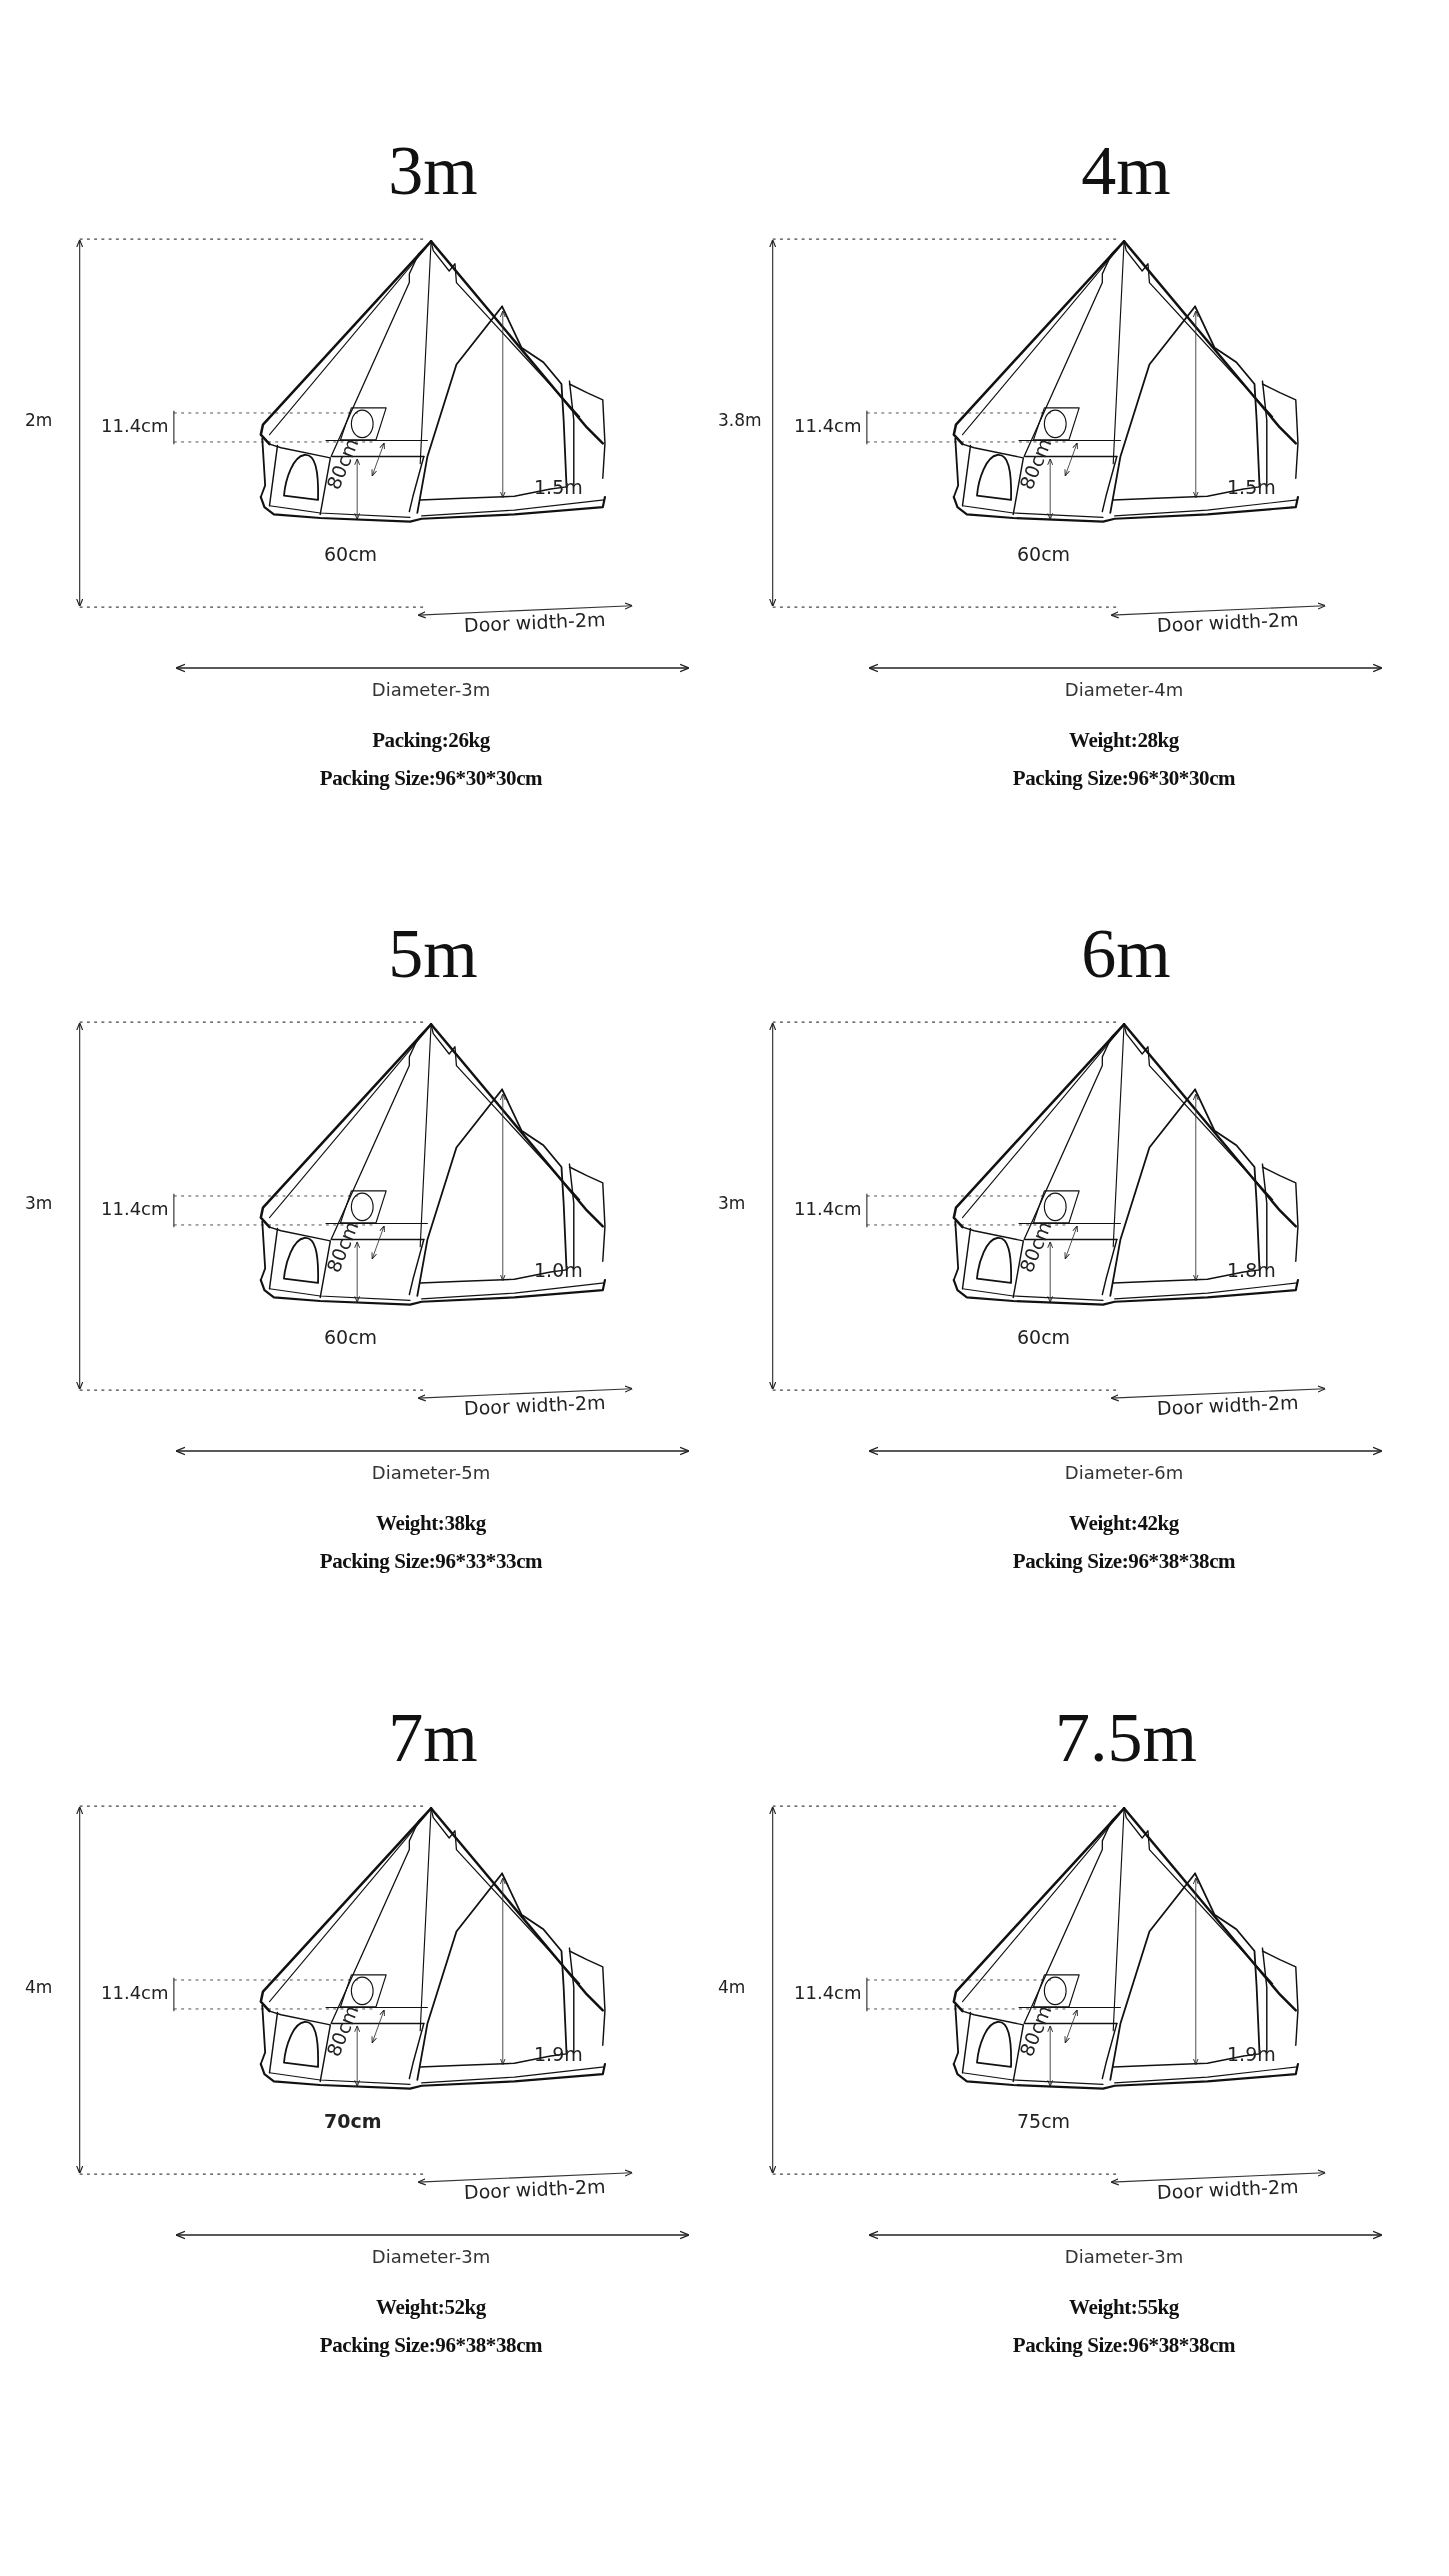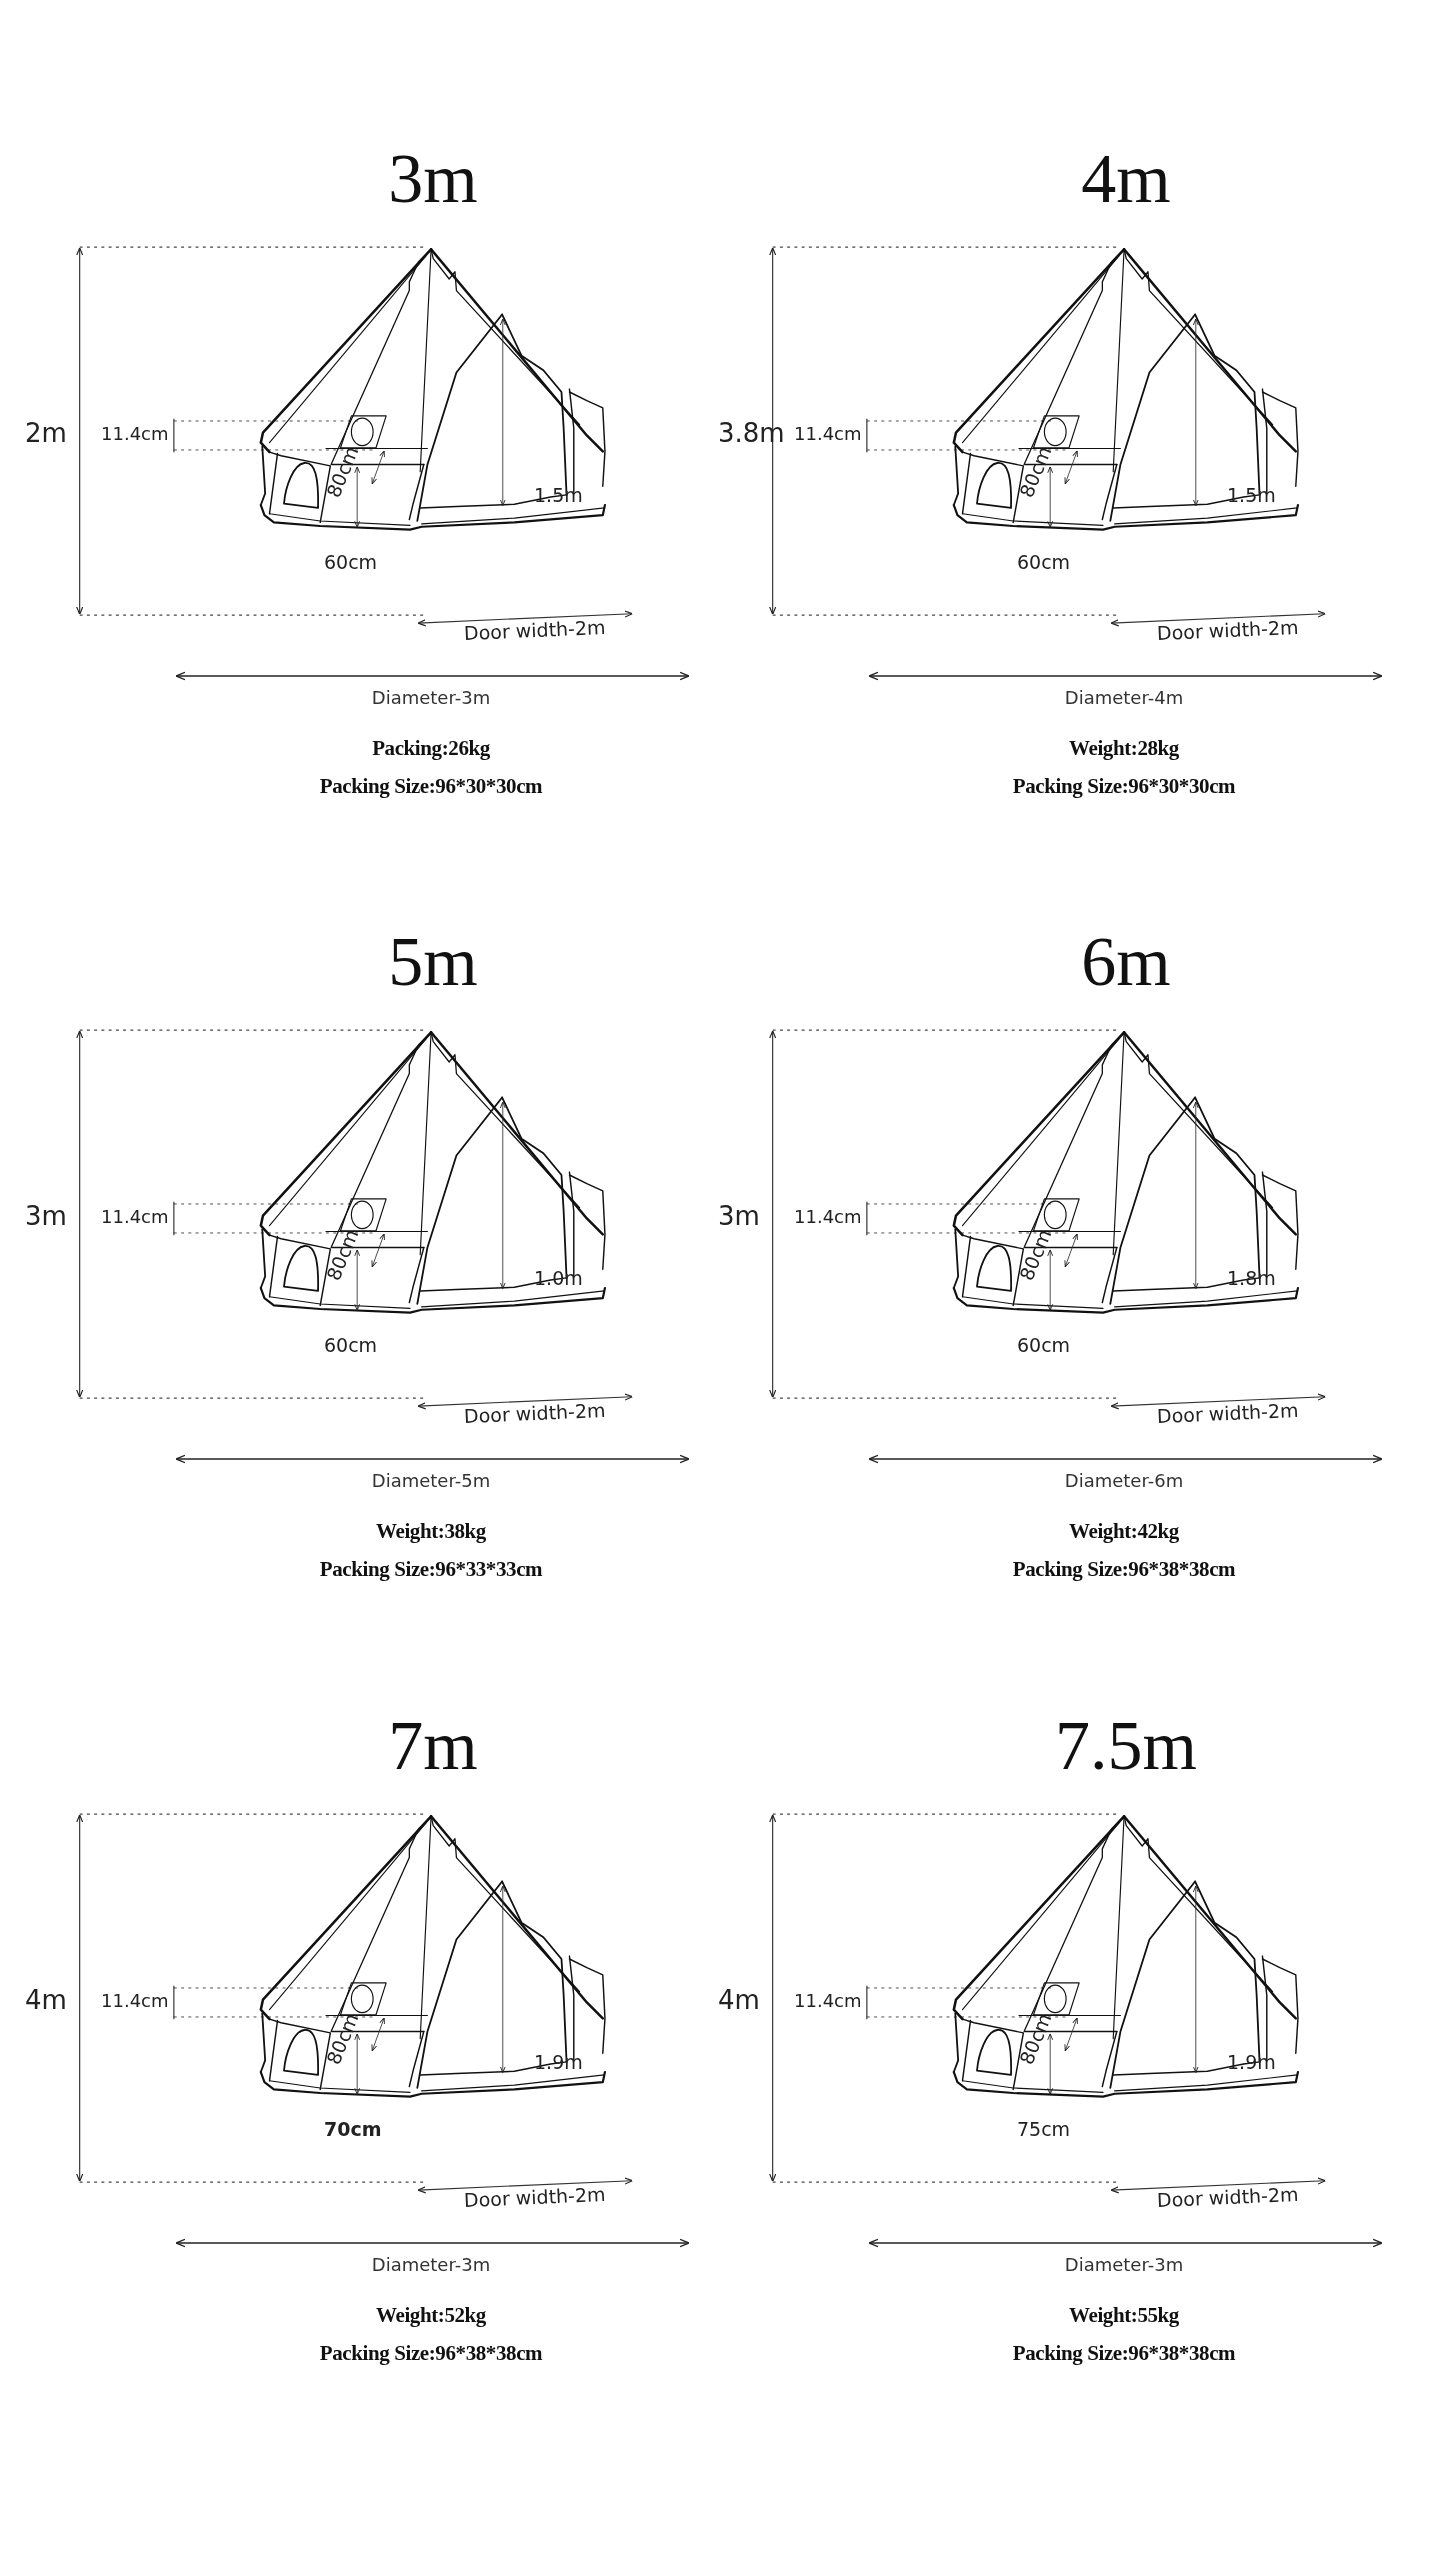"3m" .panel { margin-top: 8px -> none }
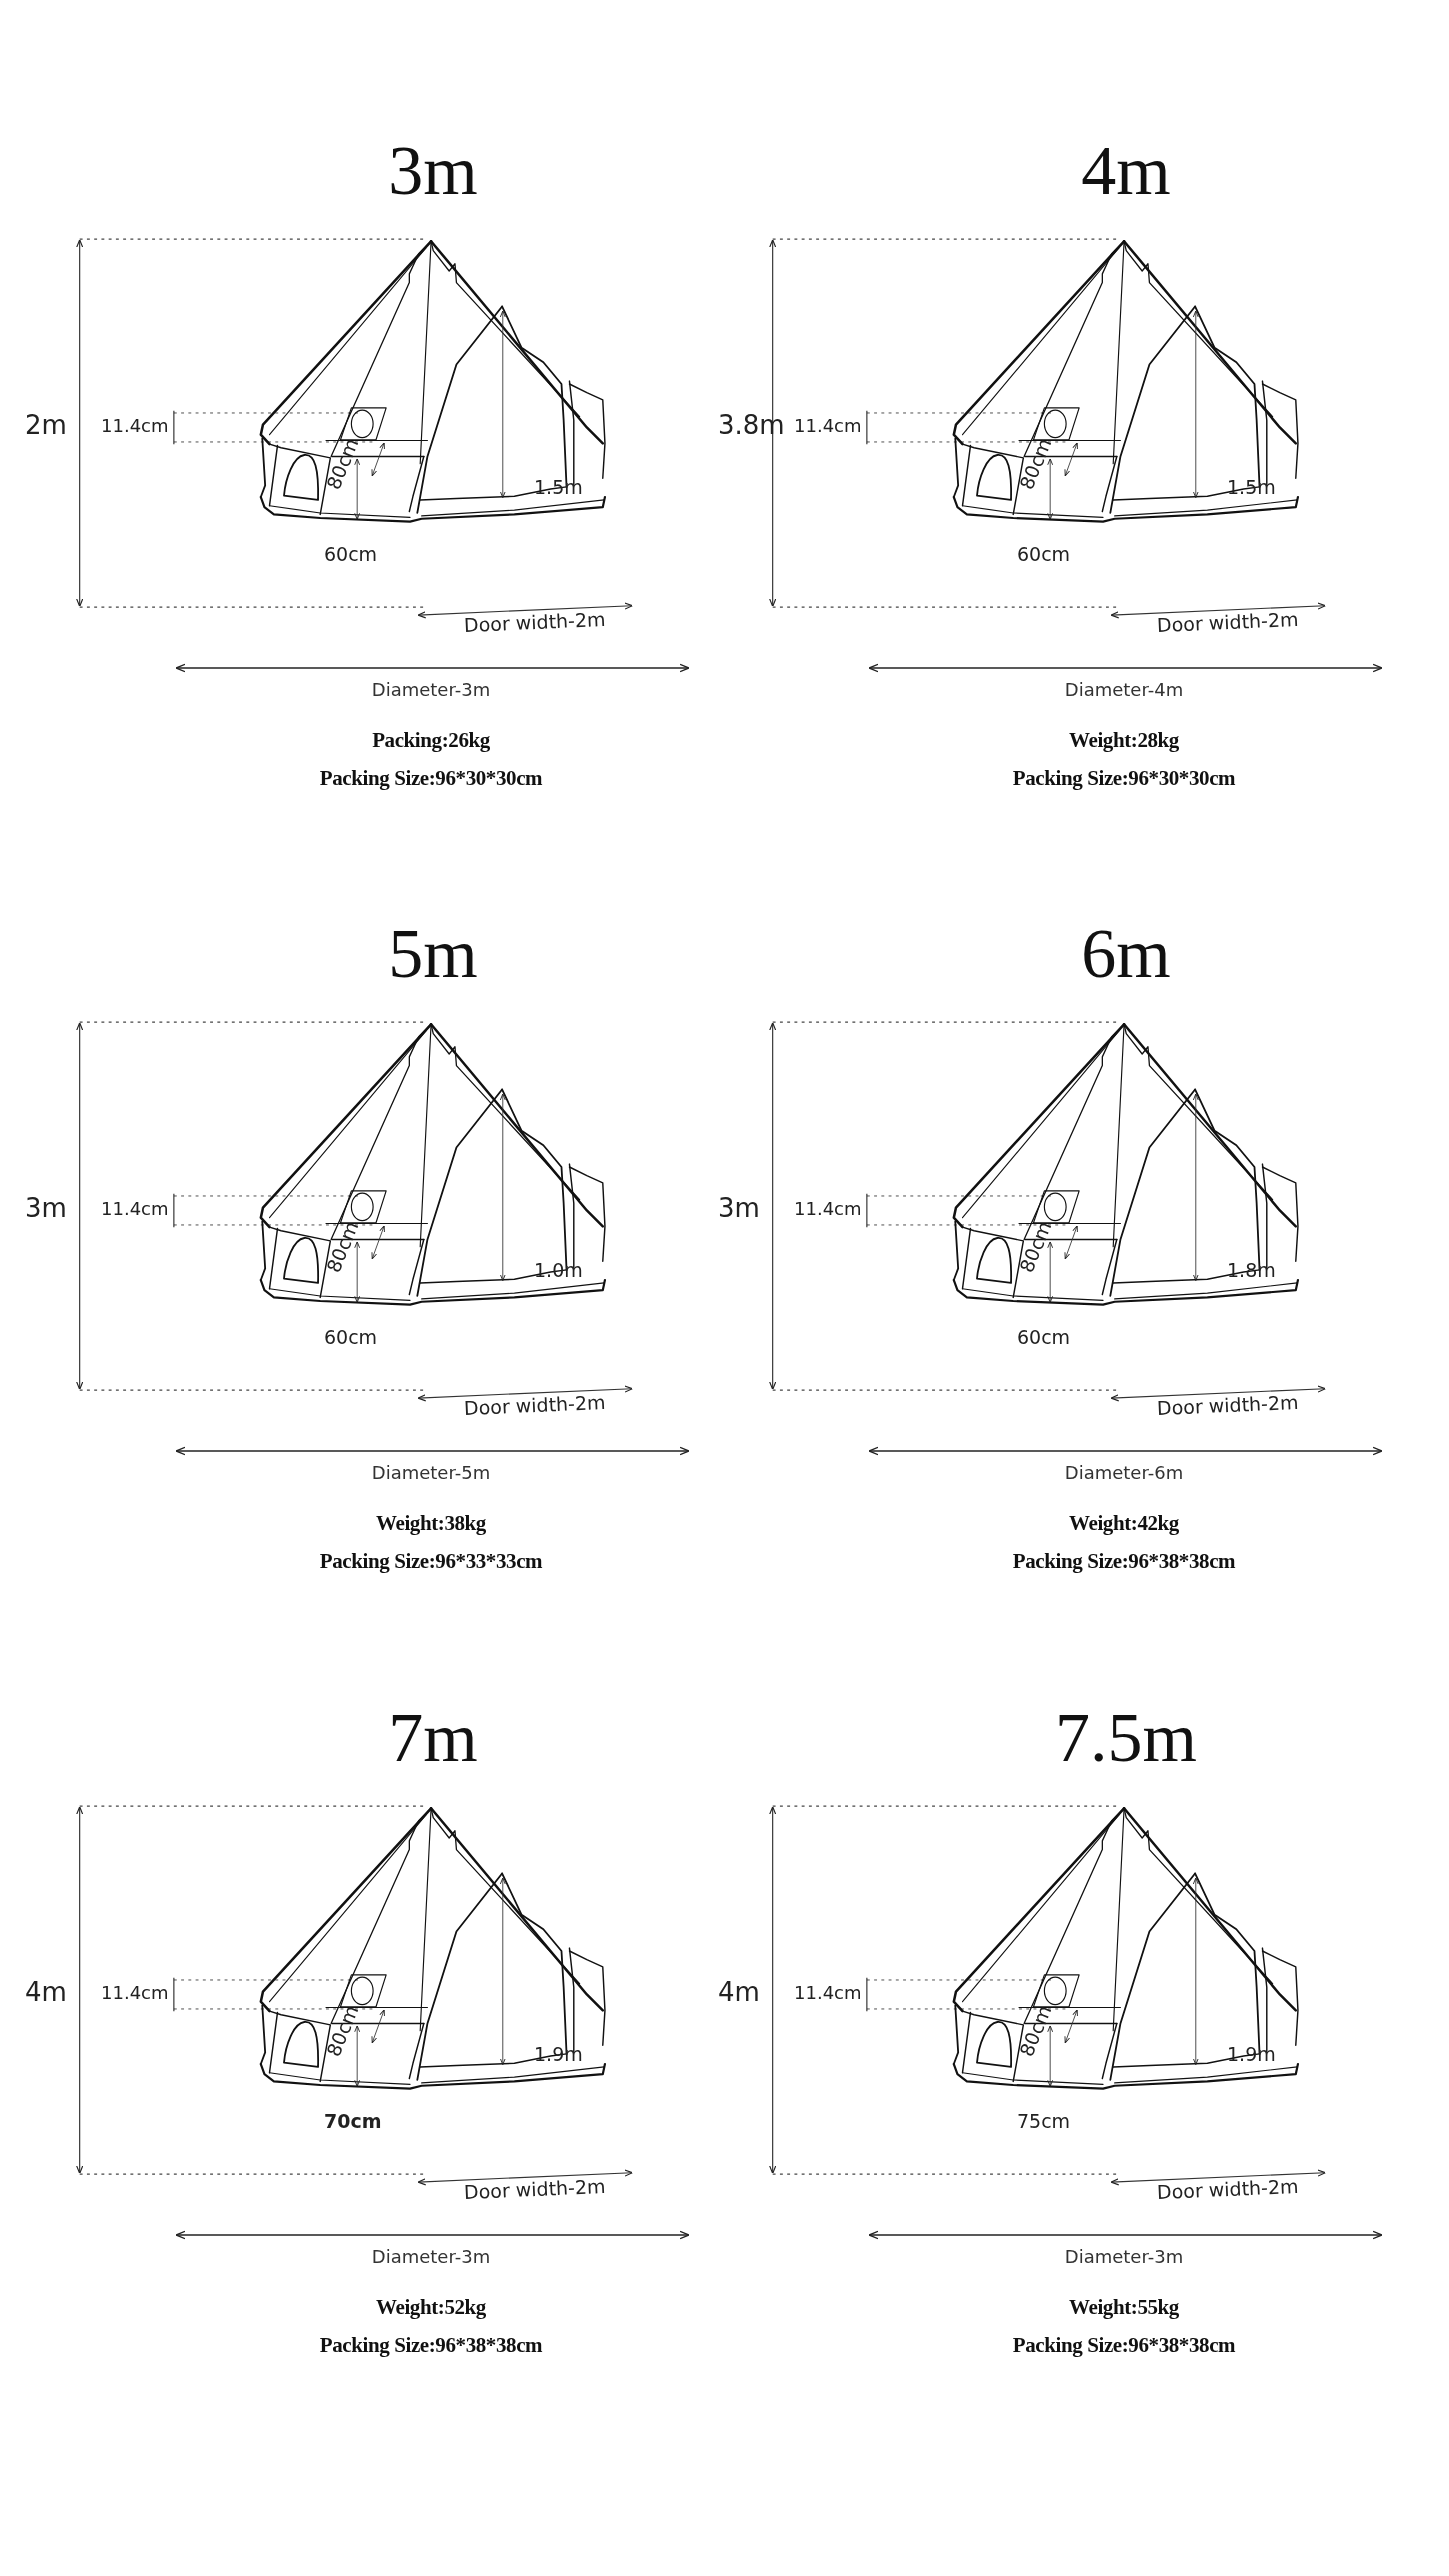"2m" .height-lbl { font-size: 26px -> 17px }
